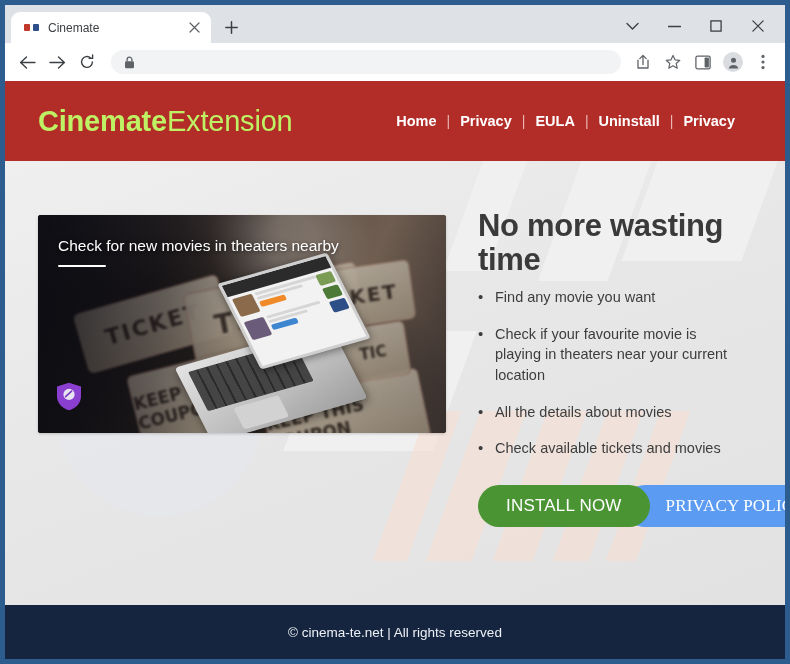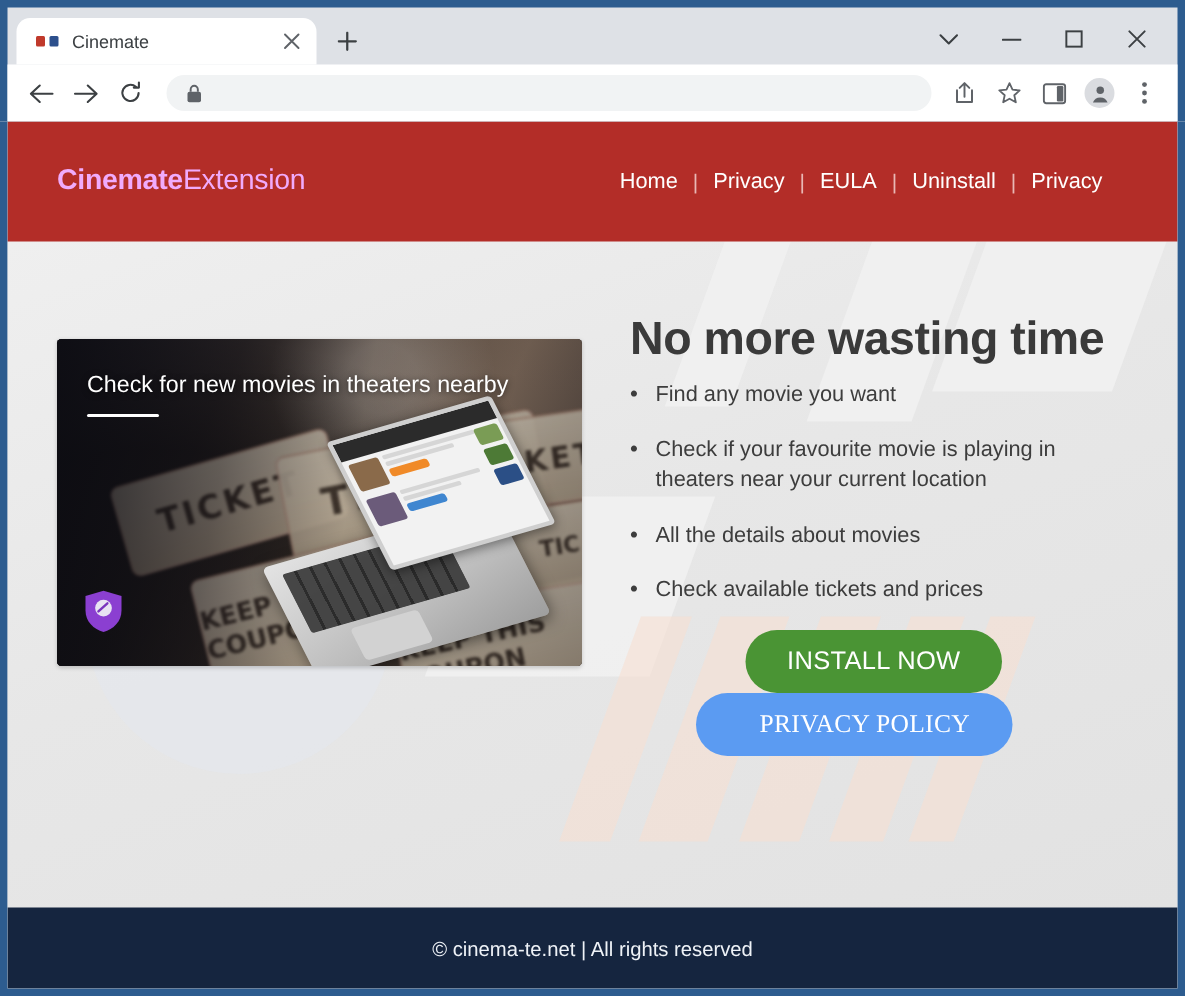"CinemateExtension" .brand { color: #f0abfc -> #bef264; font-size: 19px -> 29px }
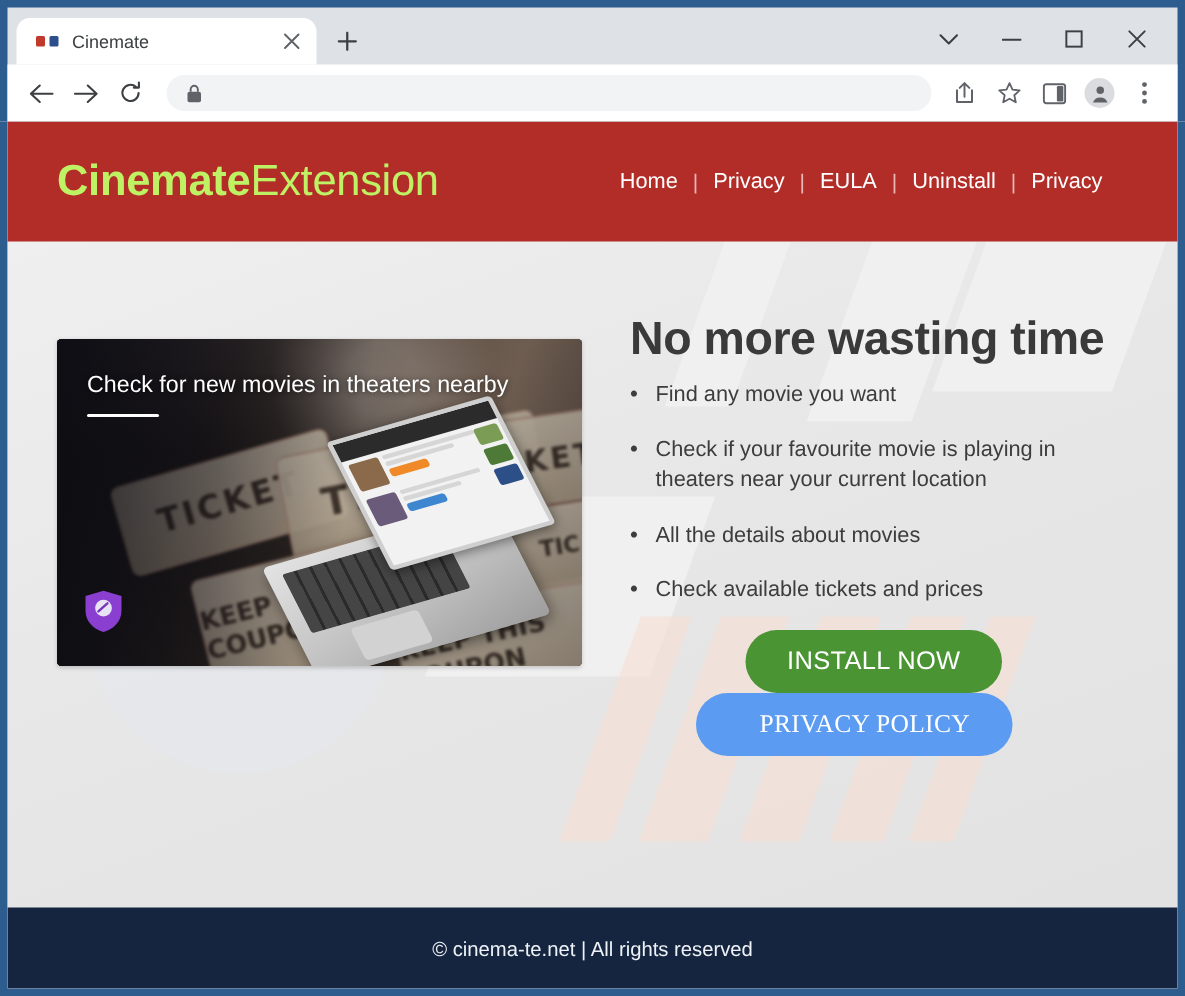"Home" .nav a { font-weight: none -> bold }
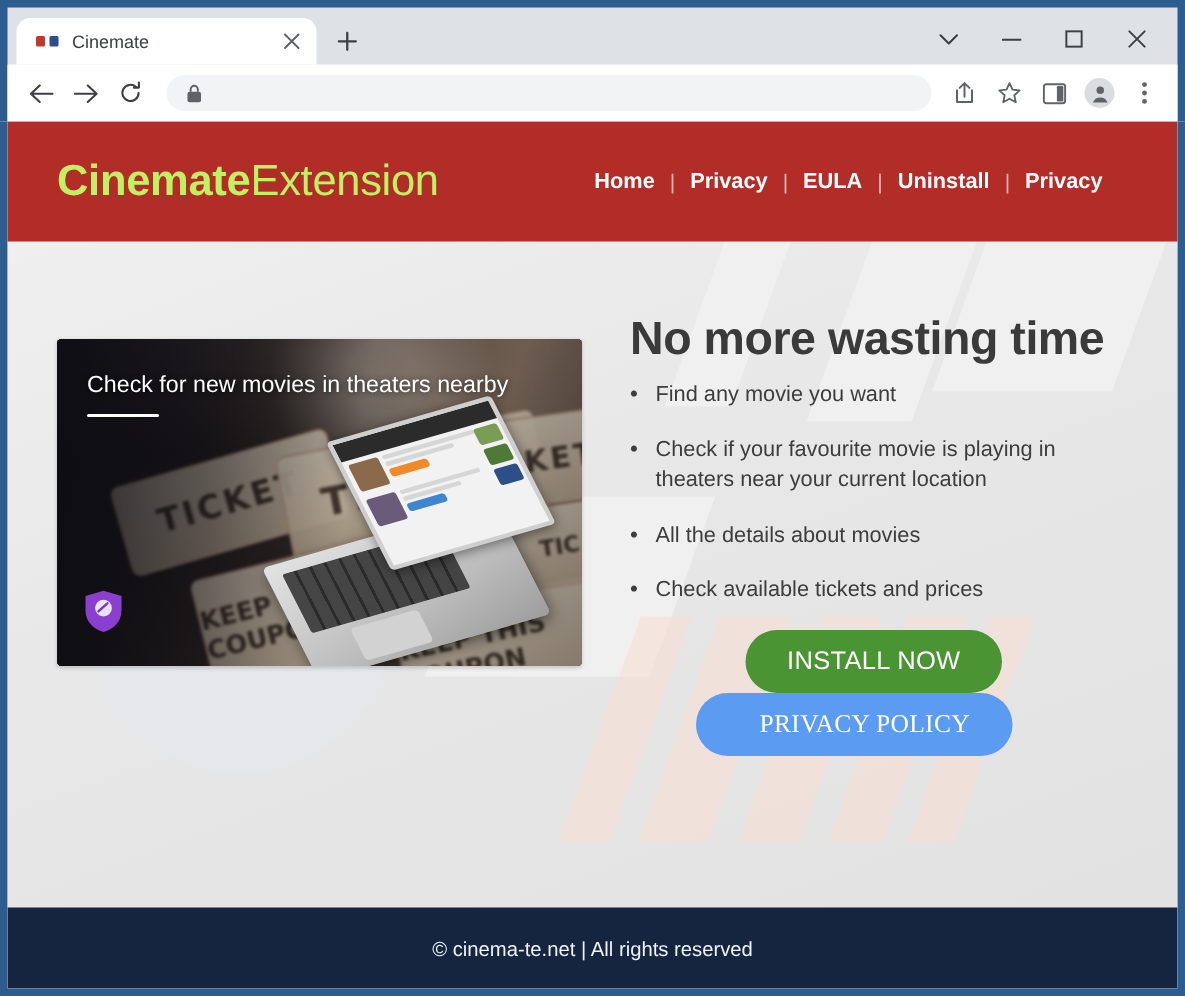"Check for new movies in" .shot { margin-top: 35px -> 24px; width: 350px -> 408px }
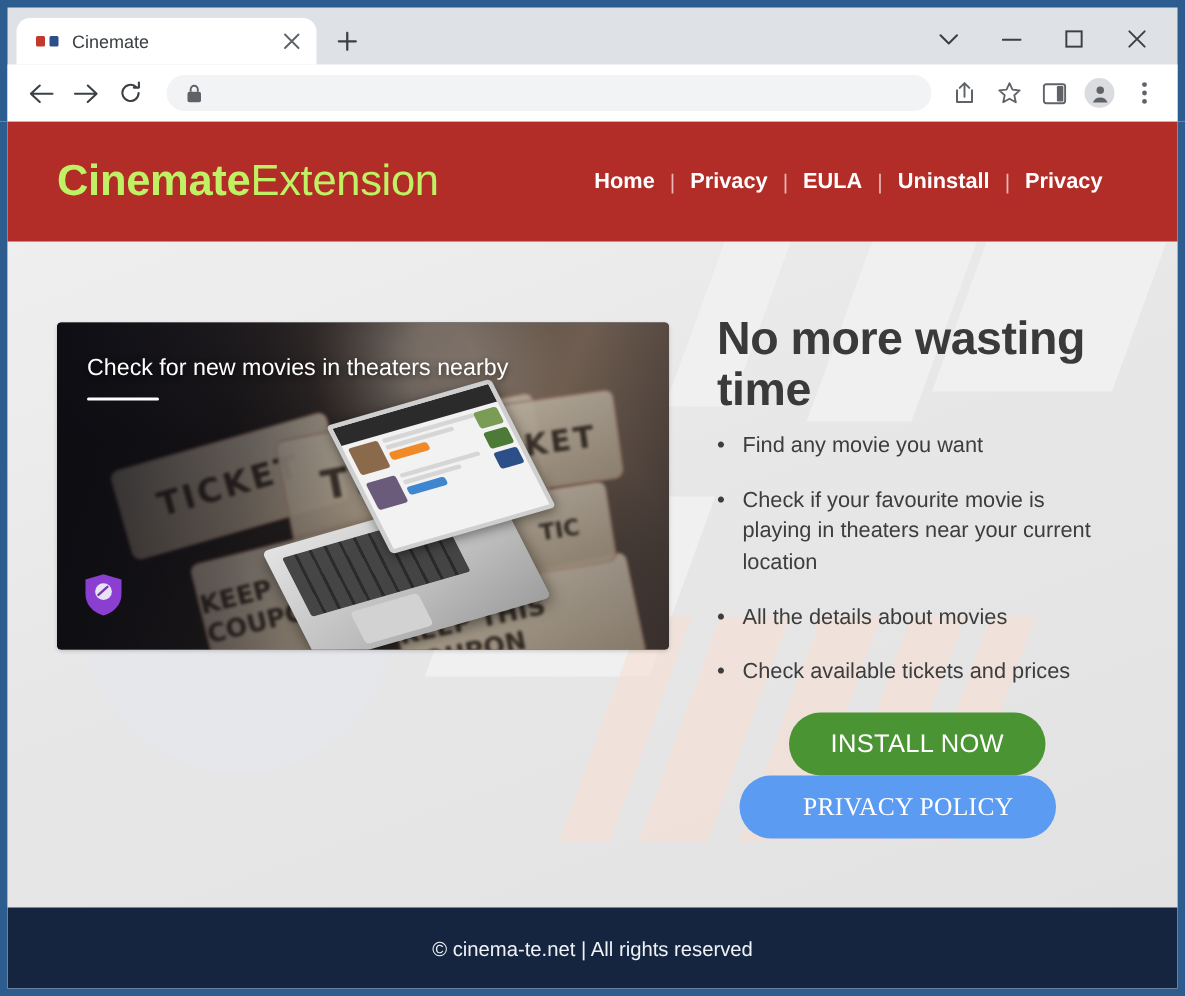"Check available tickets and prices" li { text: prices -> movies }
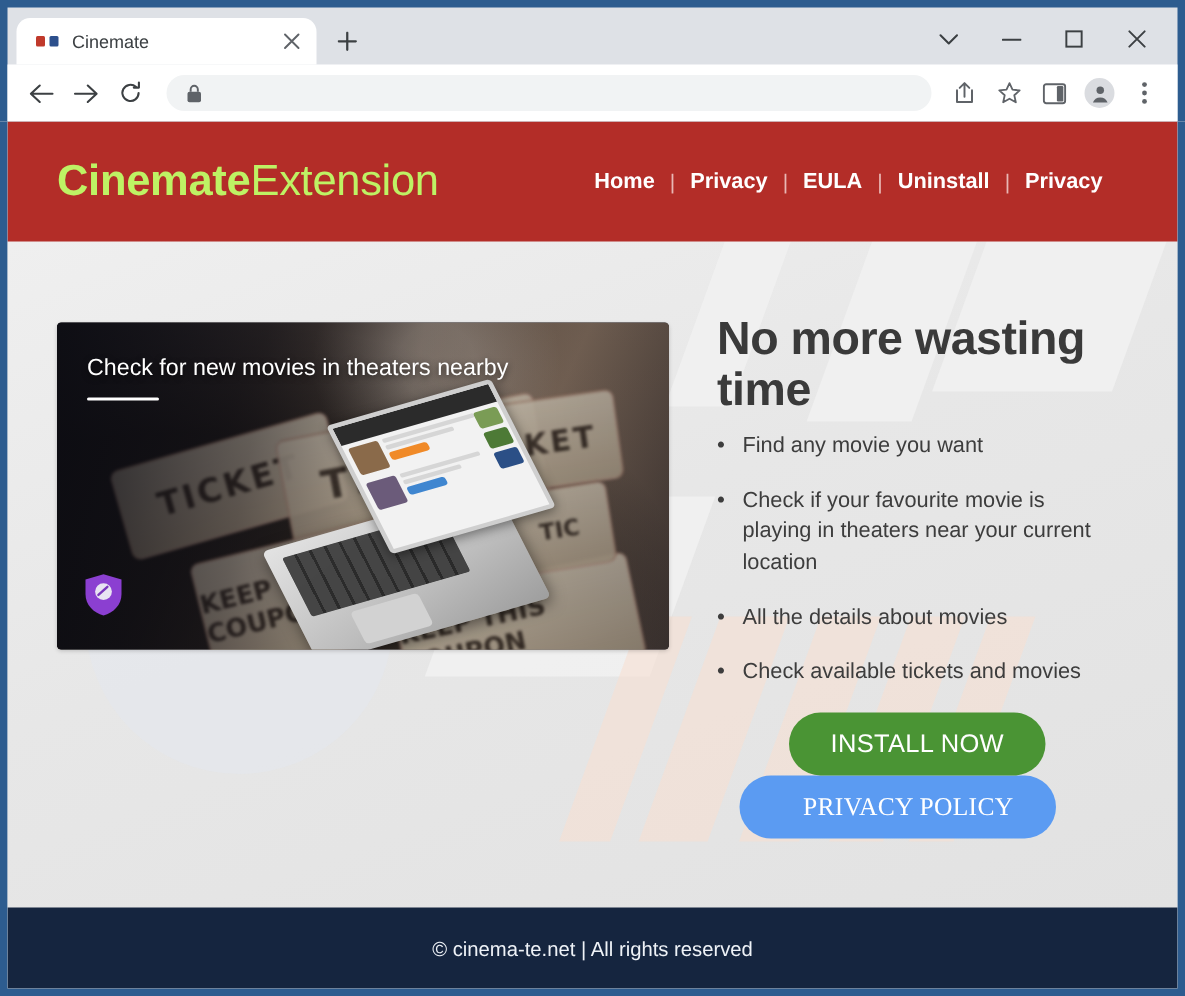"INSTALL NOW" .cta { align-items: center -> flex-start; flex-direction: column -> none; margin-top: 16px -> 26px }
